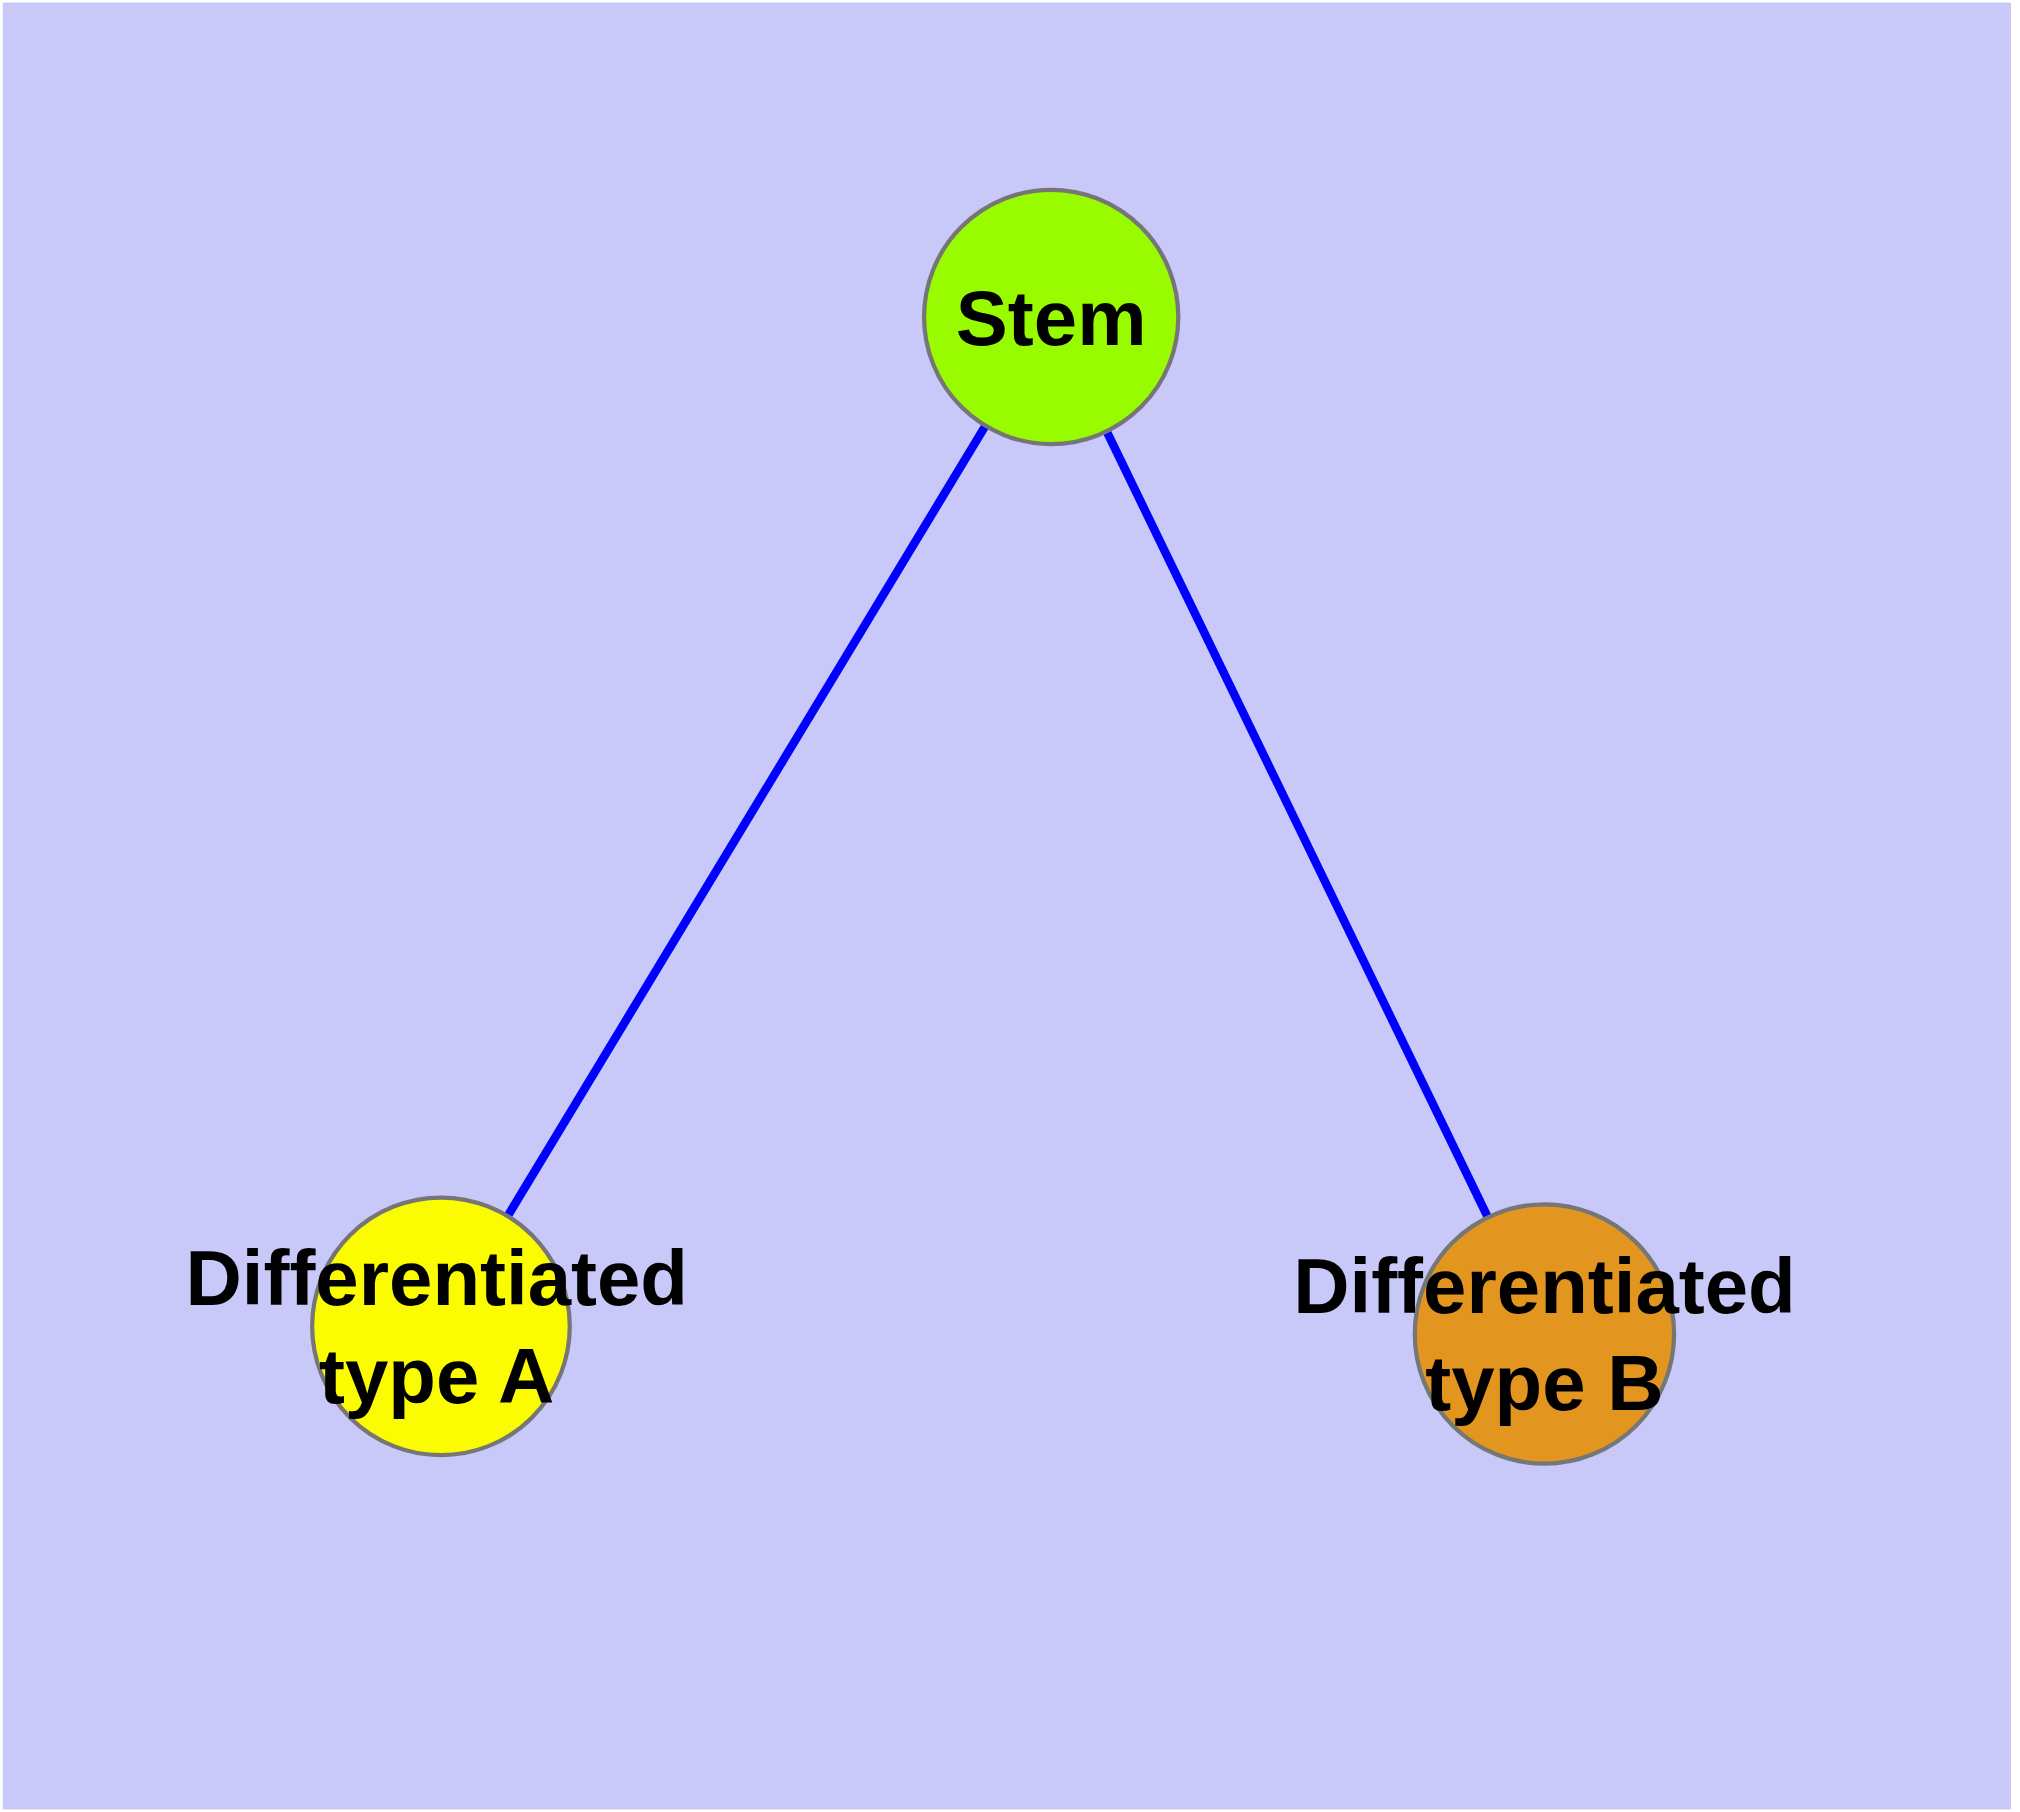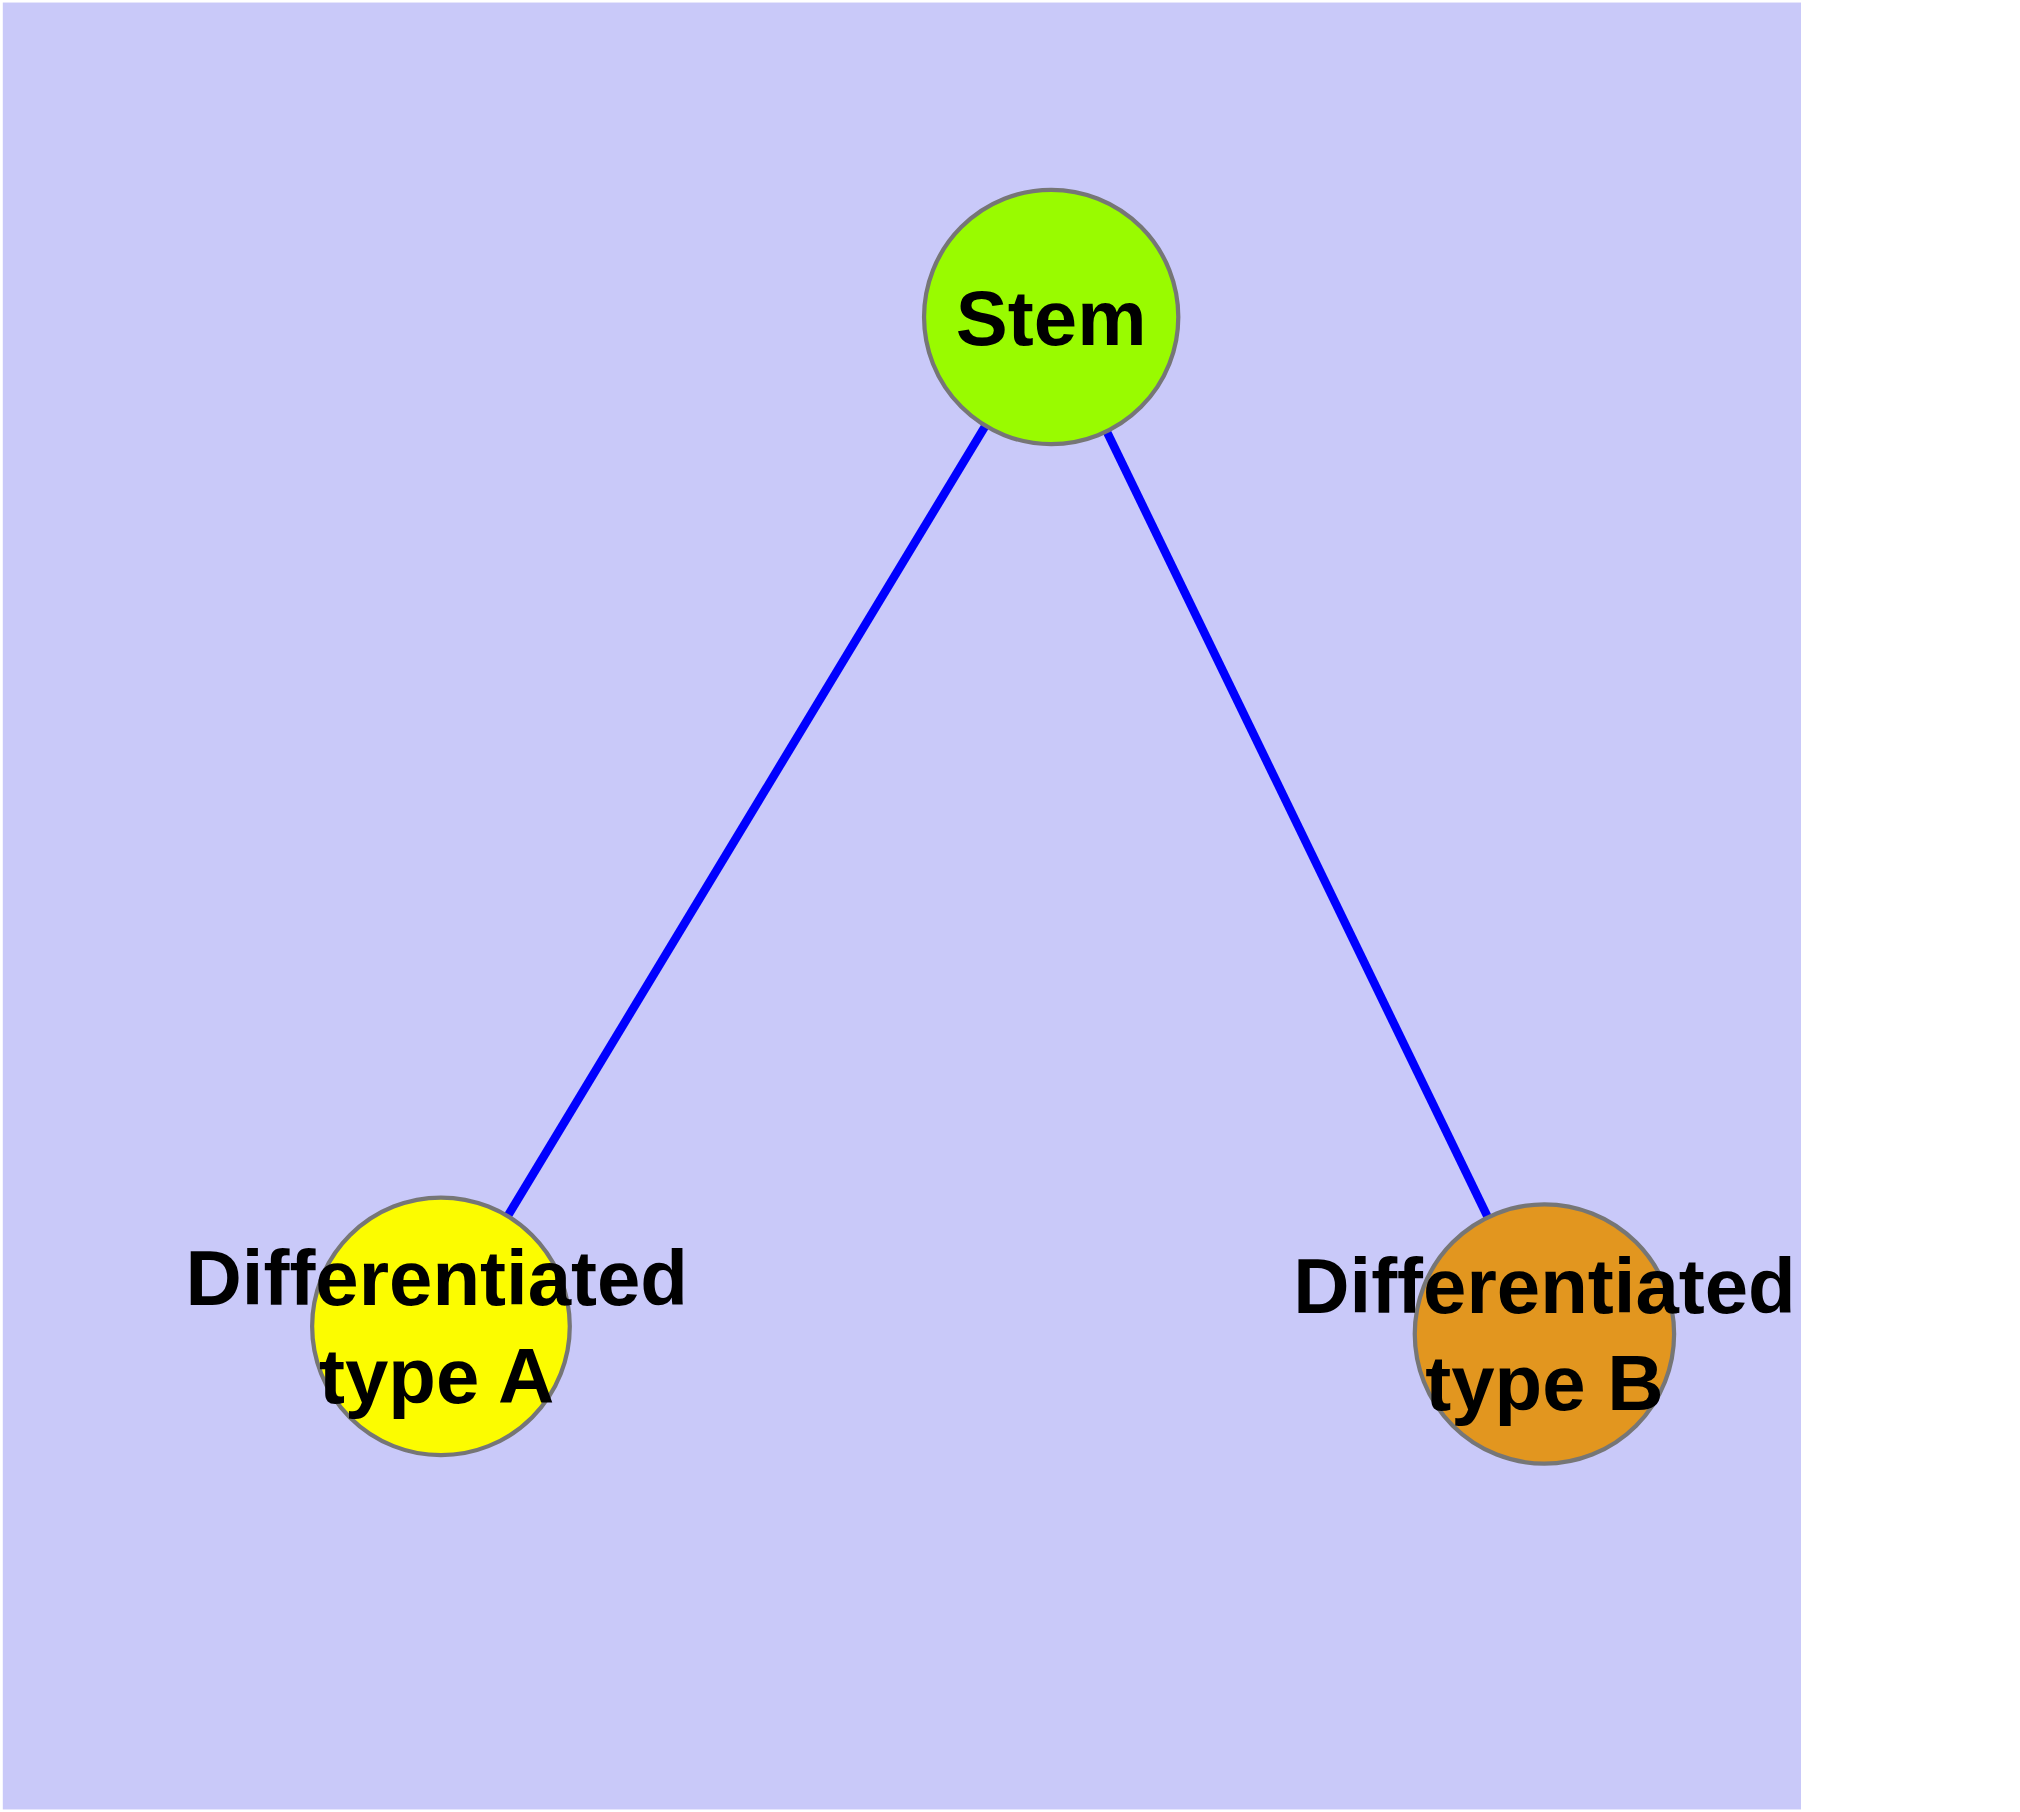"Stem" .page { width: 1801px -> 2011px }
